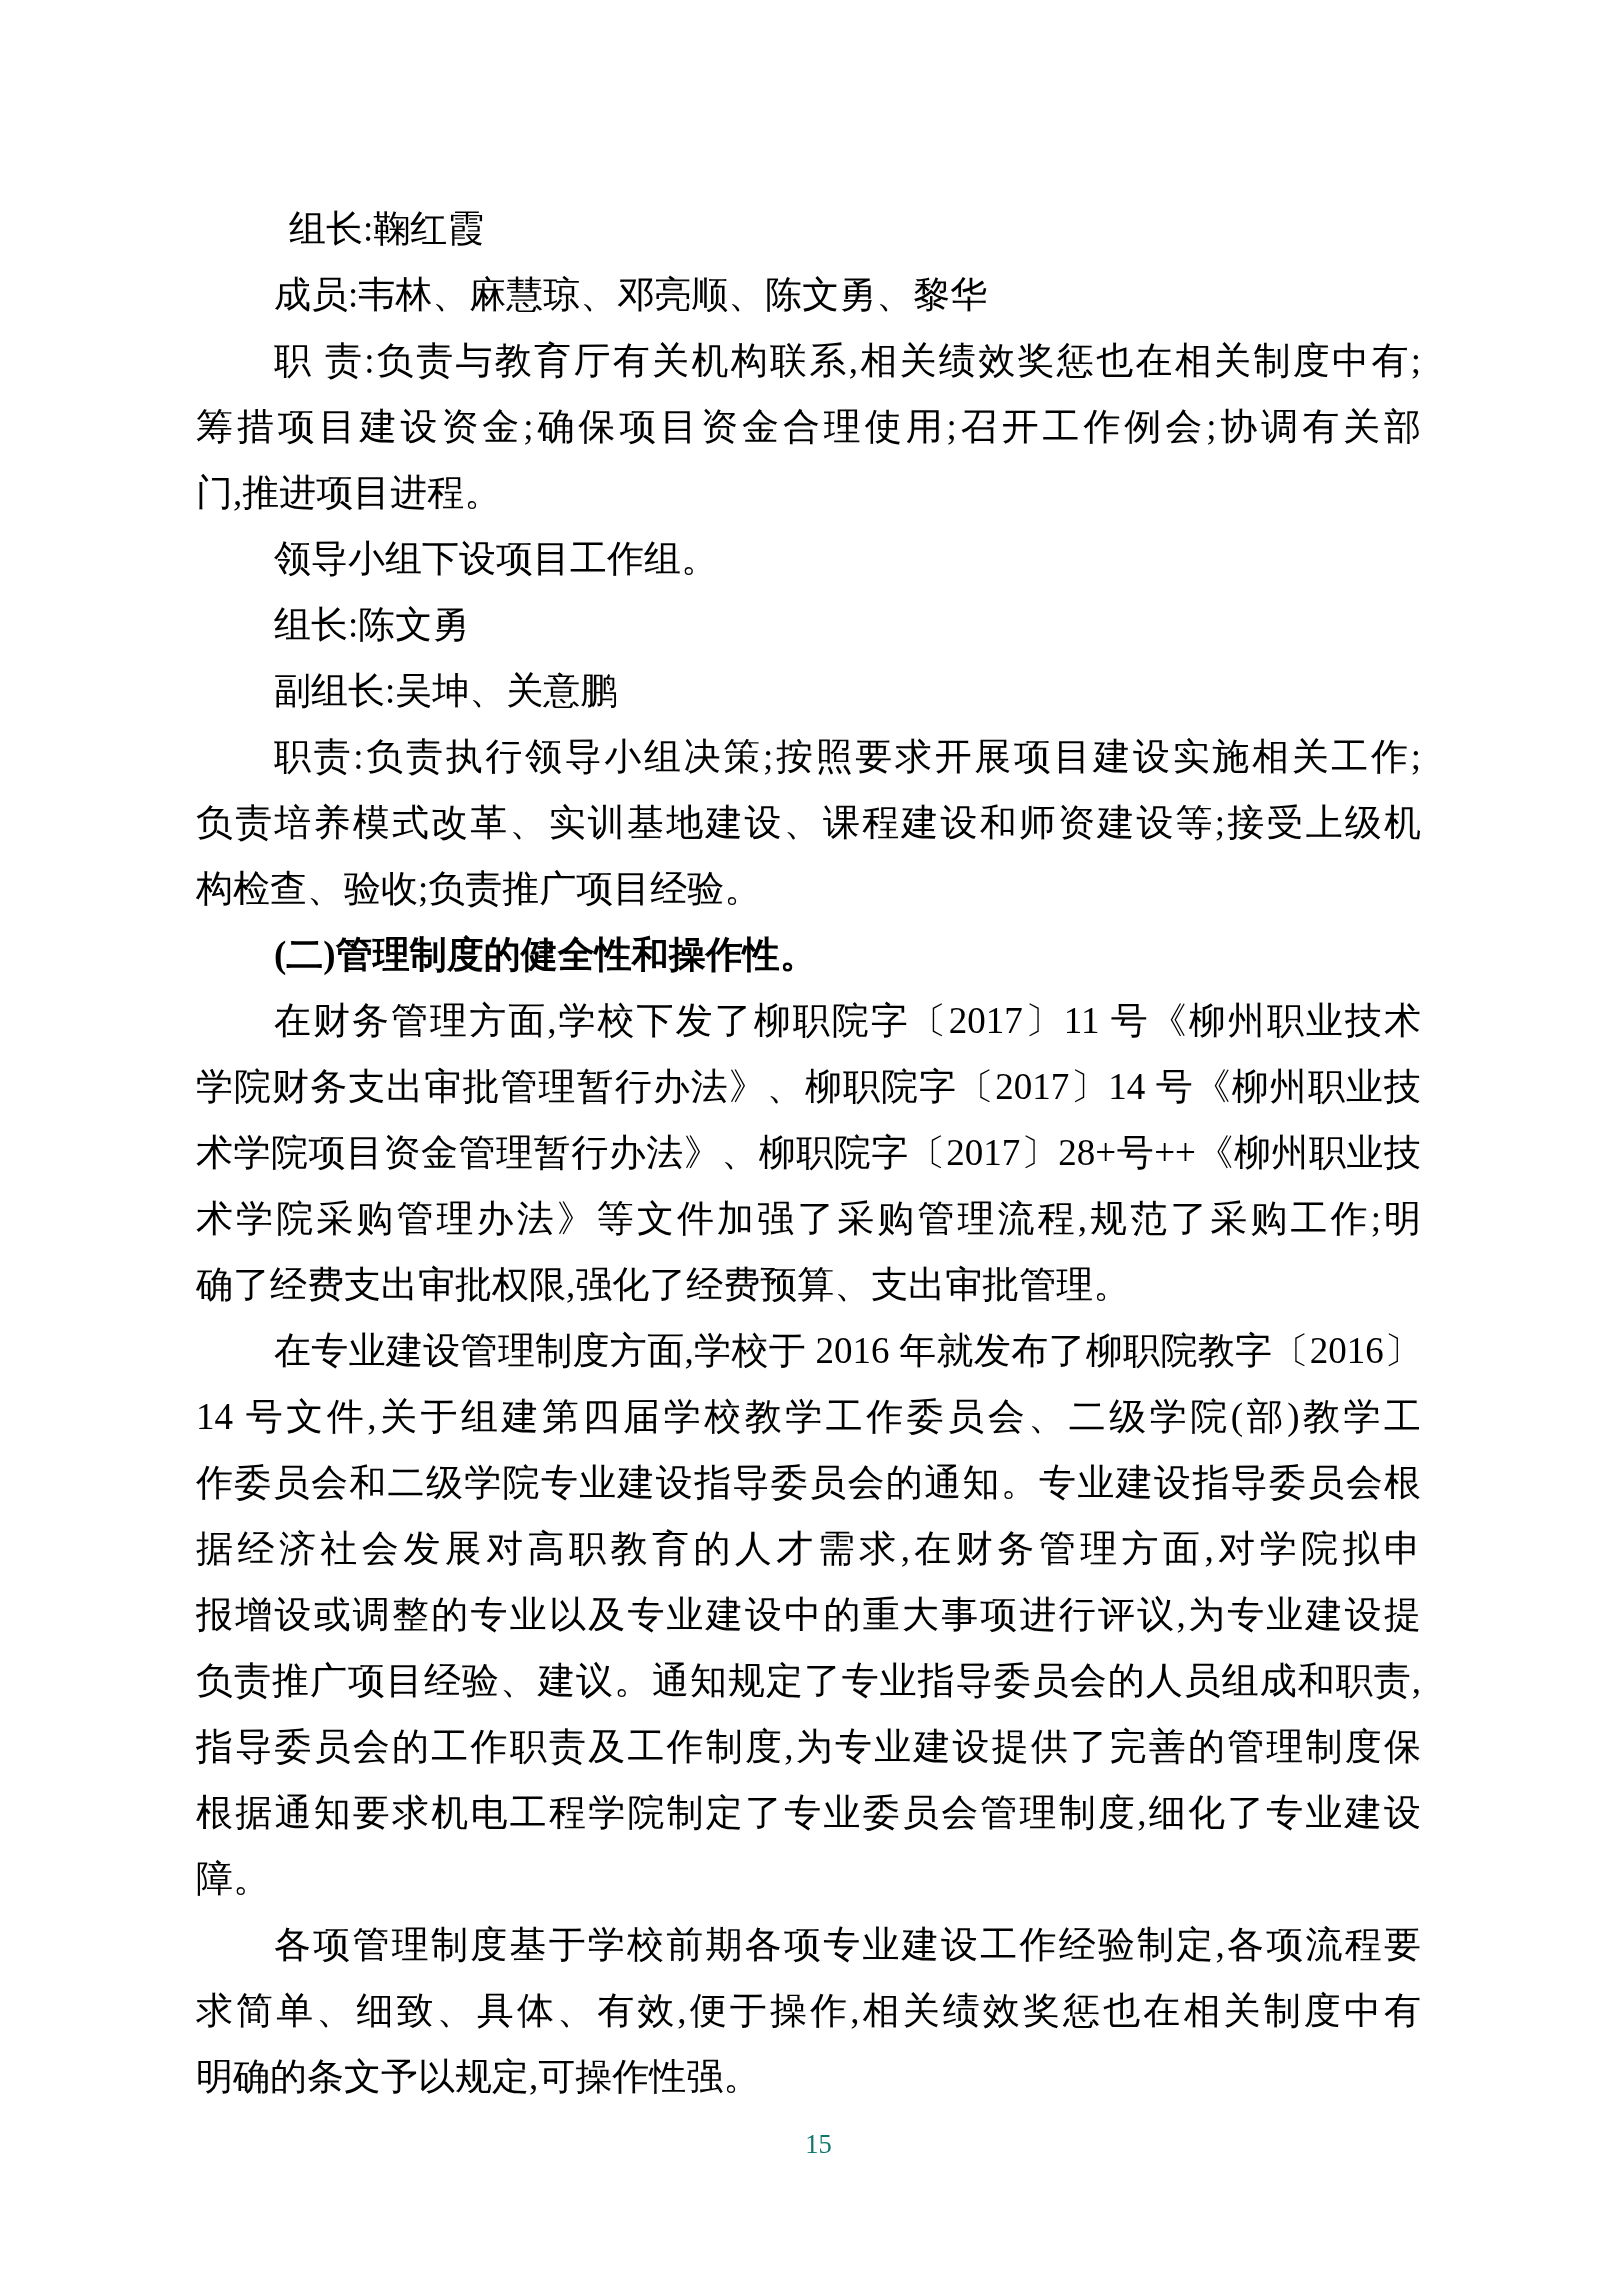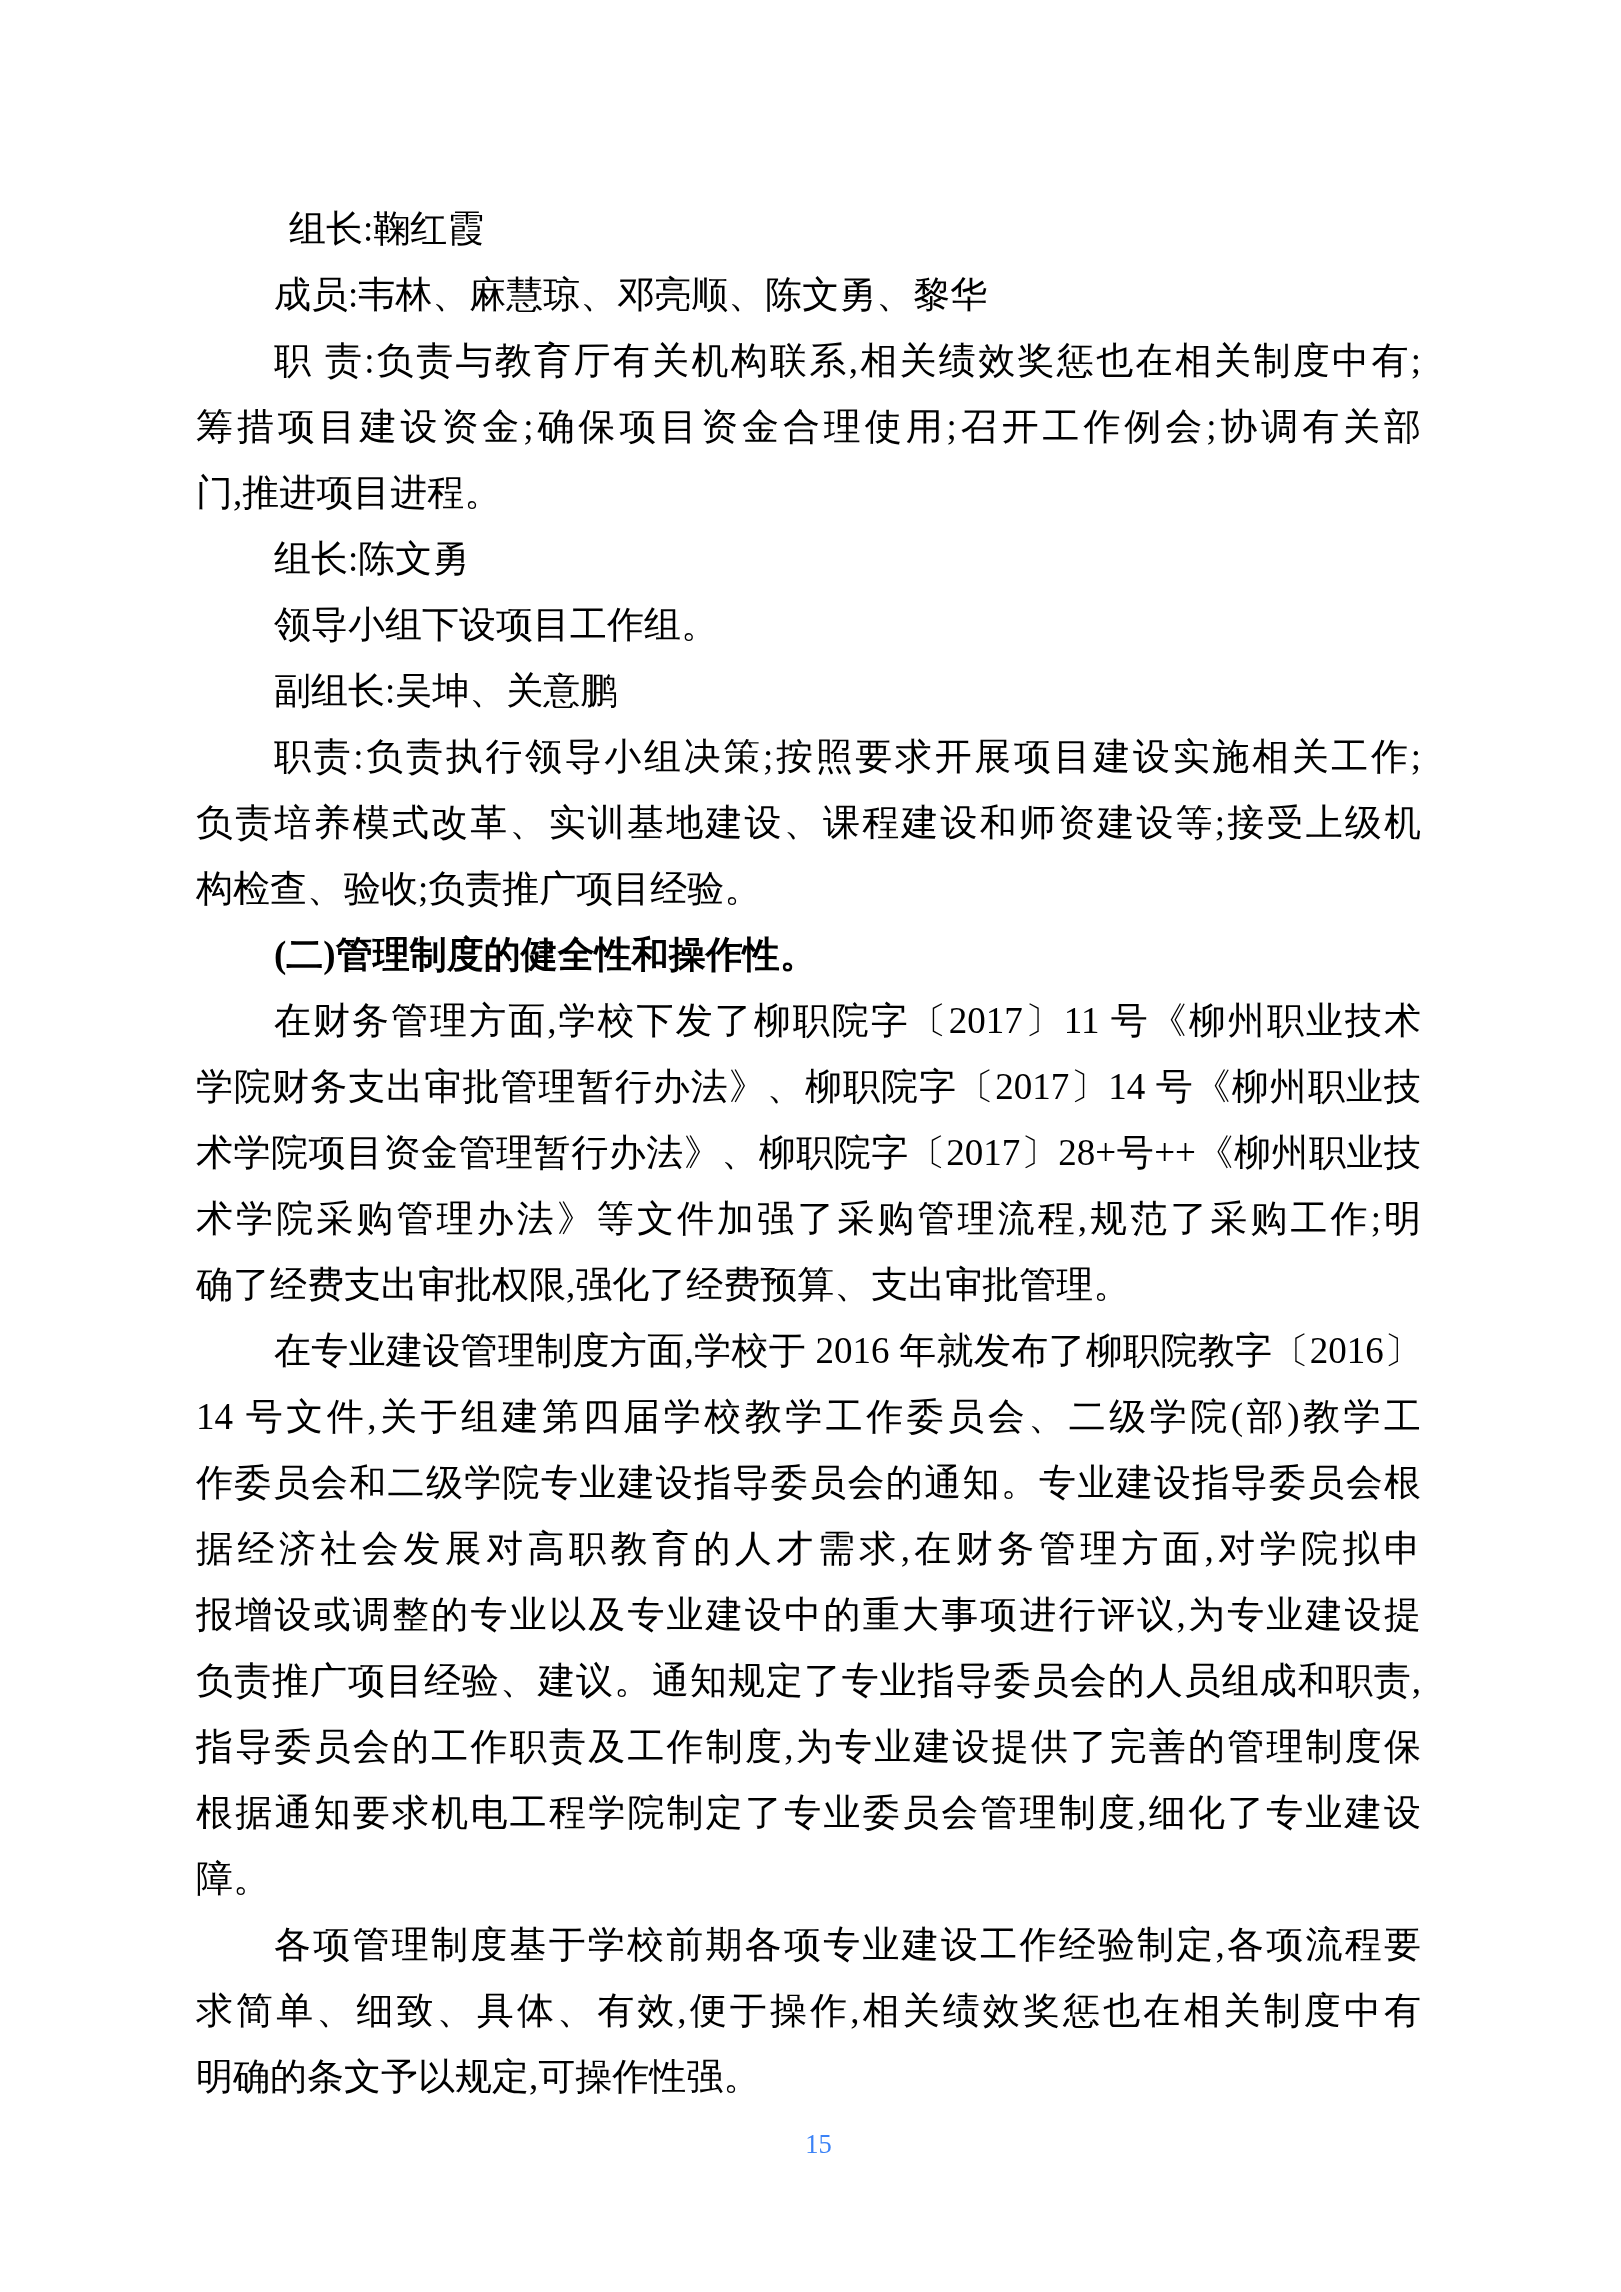"组长:陈文勇" div.doc-line { order: before "领导小组下设项目工作组。" -> after "领导小组下设项目工作组。" }
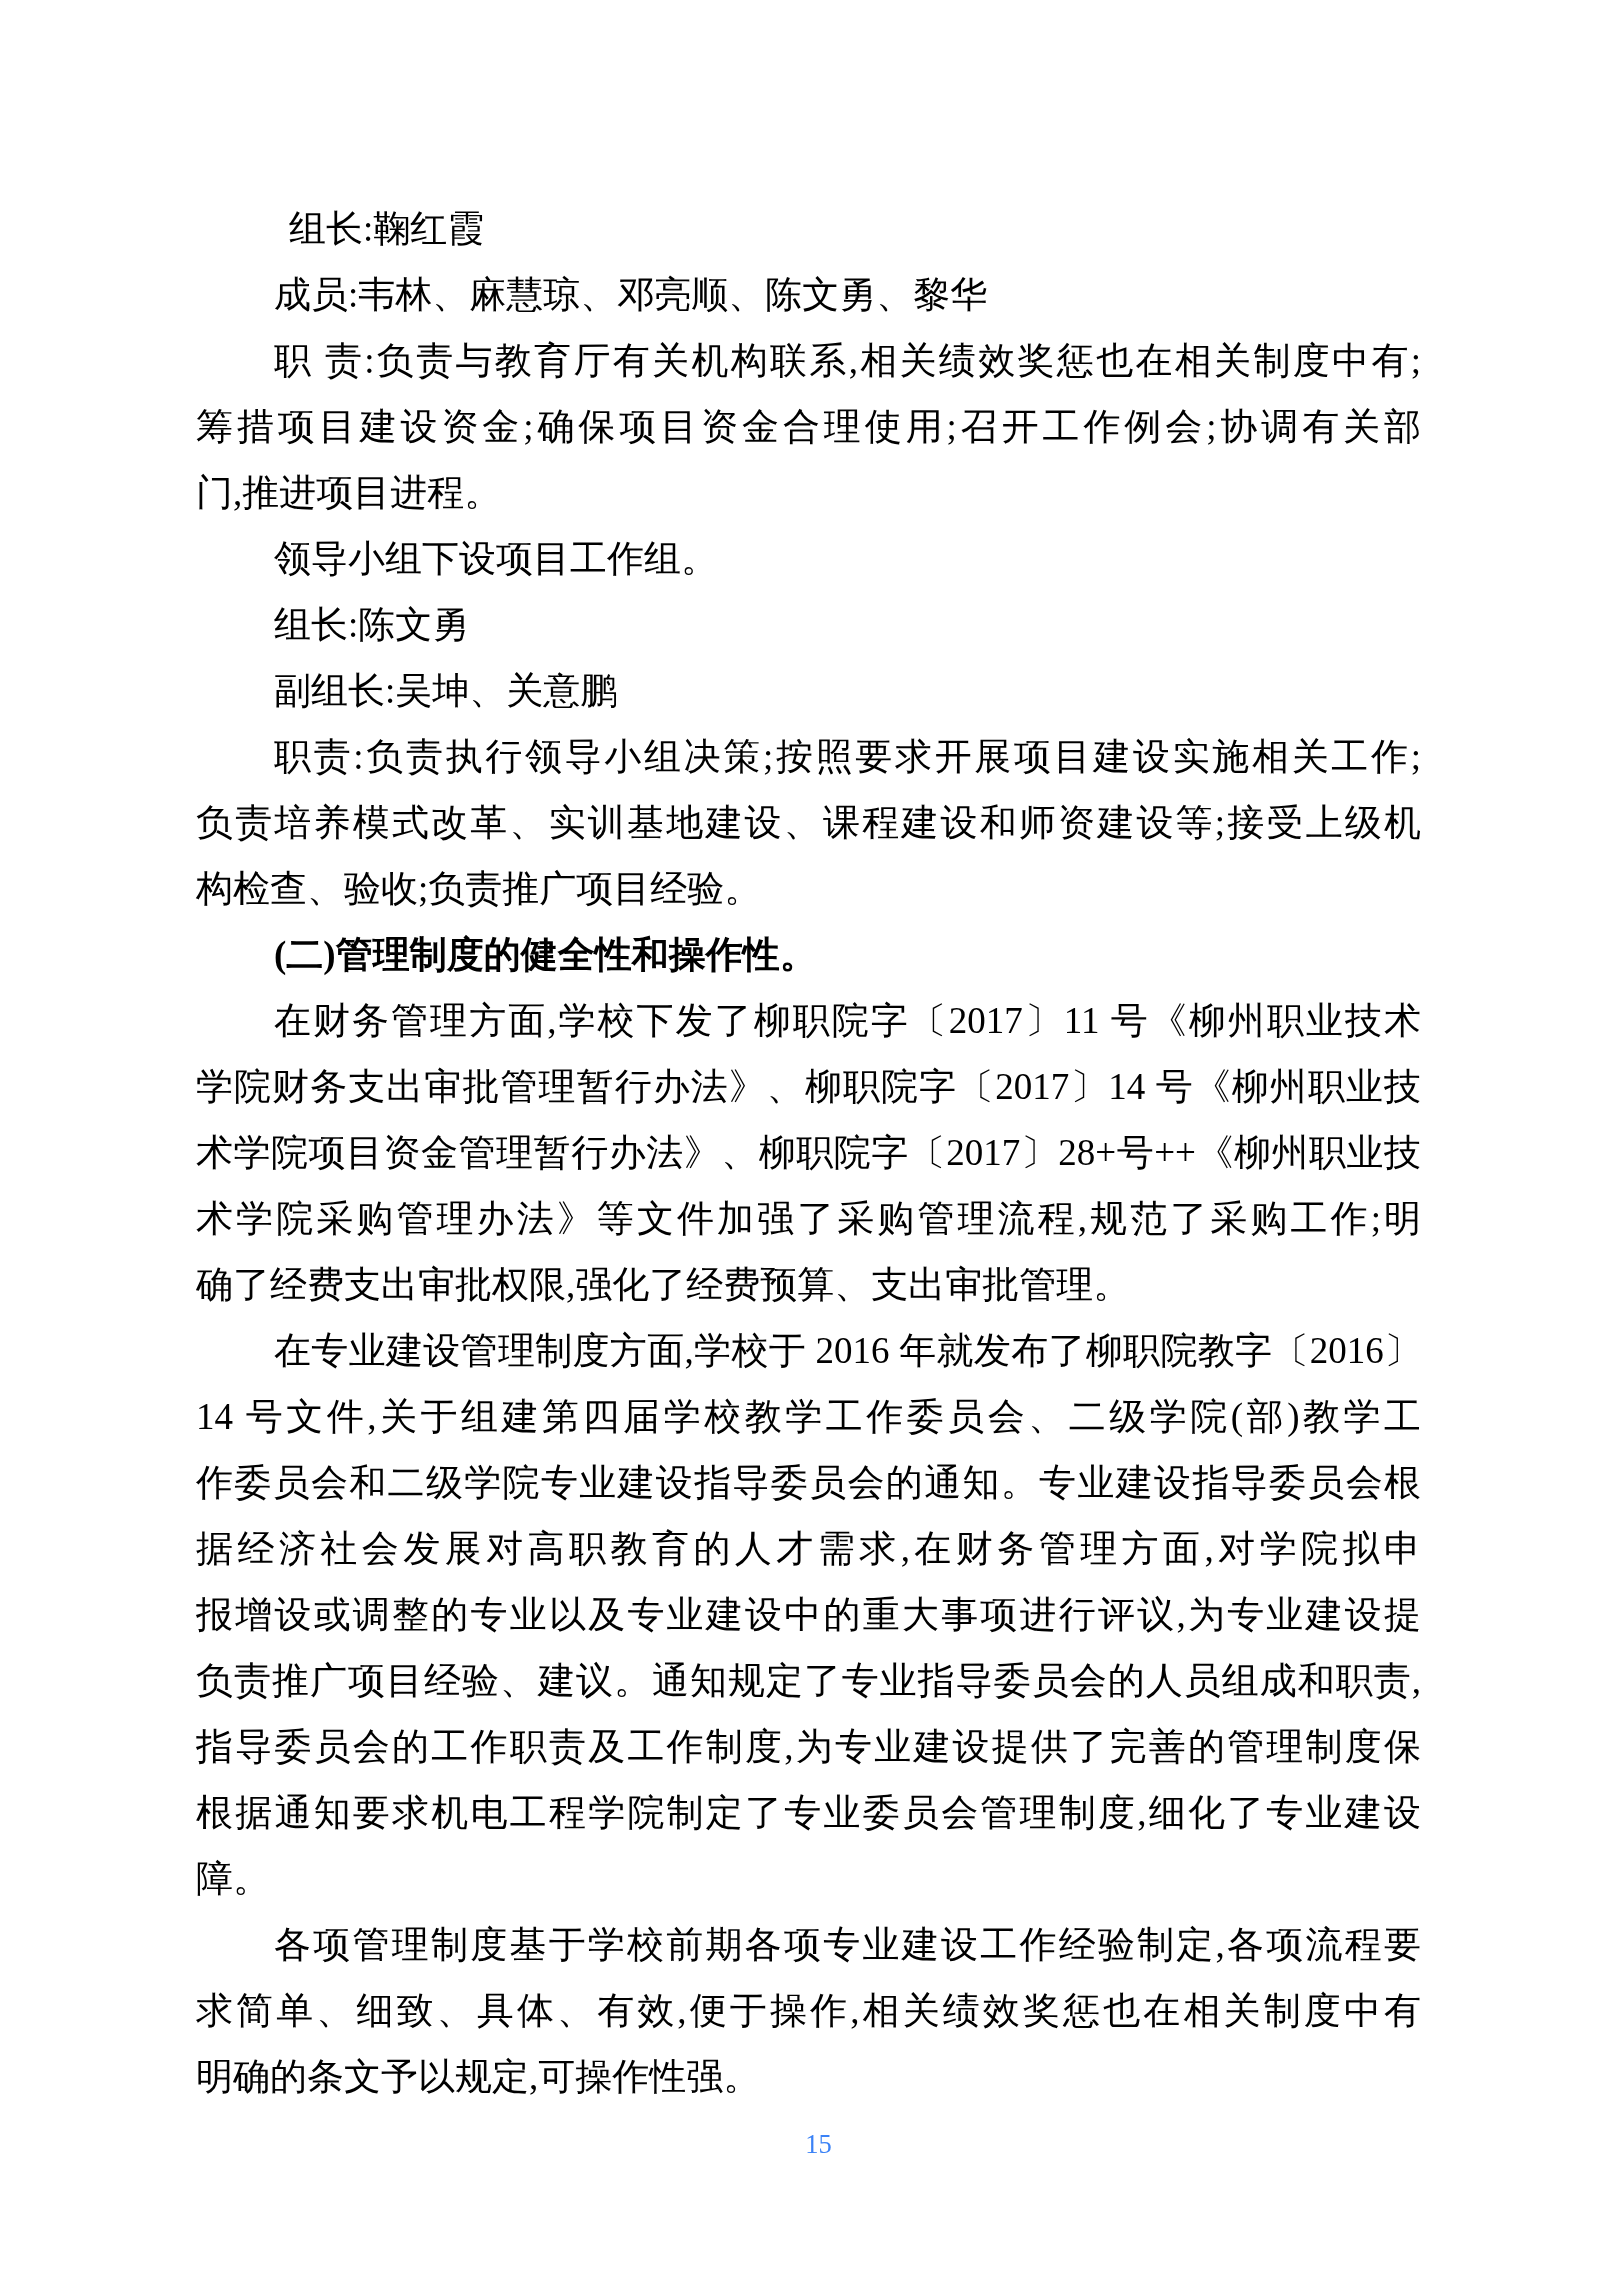"15" .page-number { color: #3b82f6 -> #0f766e }
